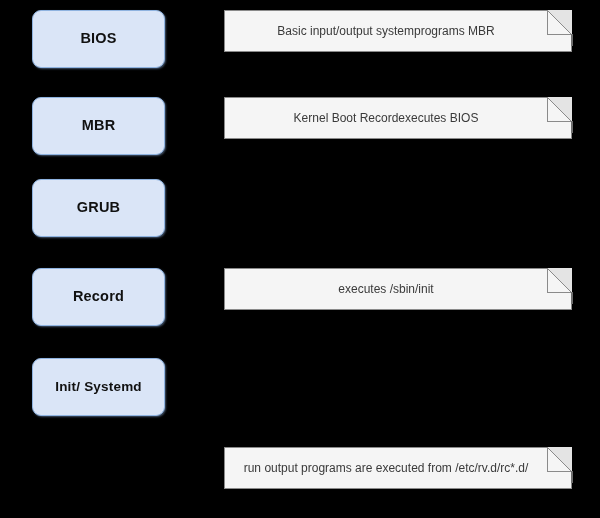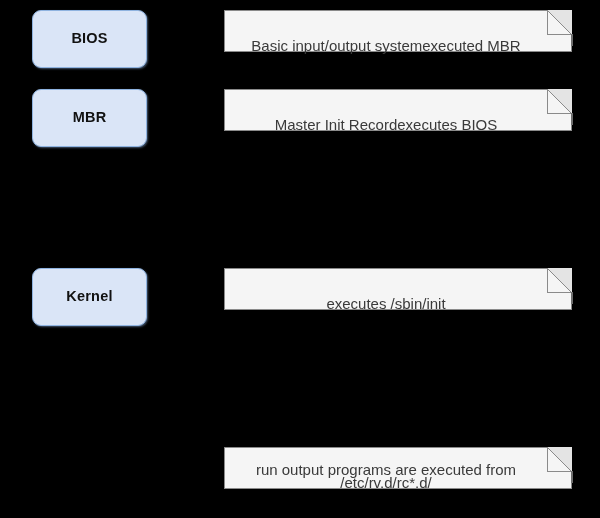"BIOS" .stage { width: 115px -> 133px }
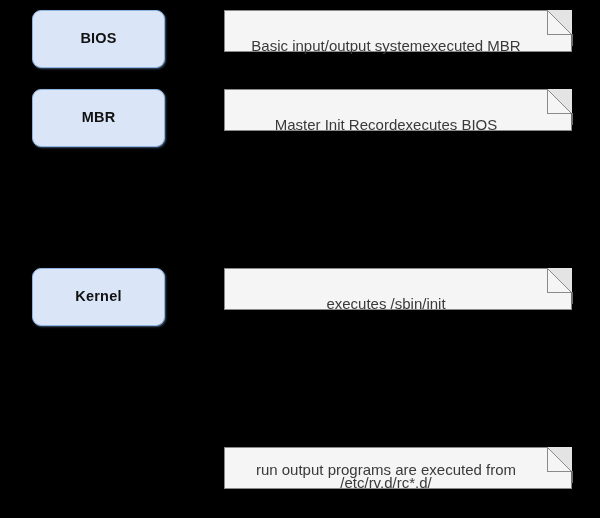"Basic input/output system" .note-text { align-items: flex-end -> center; font-size: 15px -> 12px }
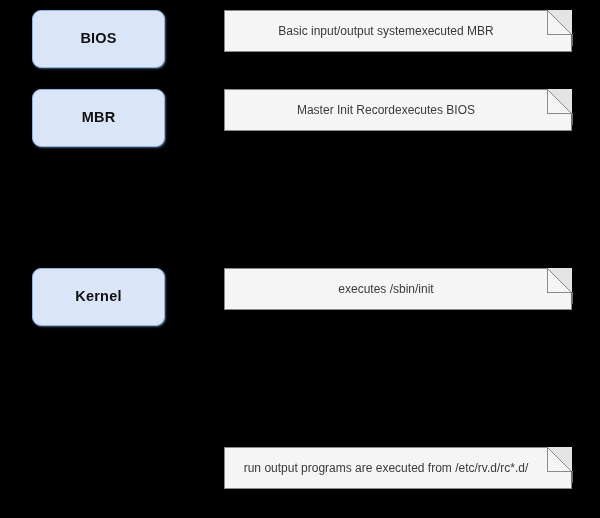"executed MBR" span { text: executed -> programs }
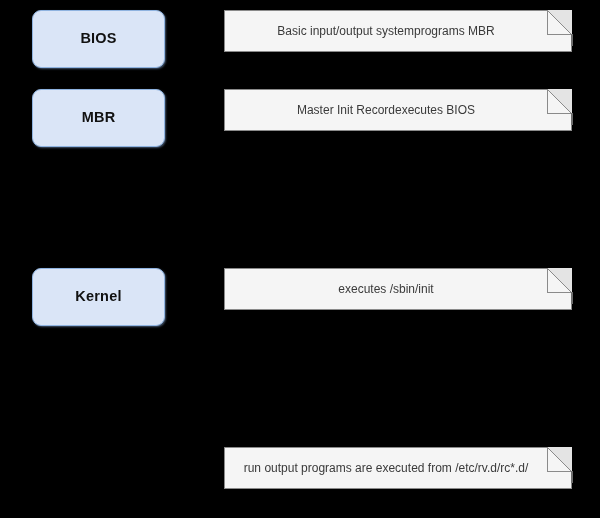"MBR" div.row { top: 89px -> 97px }
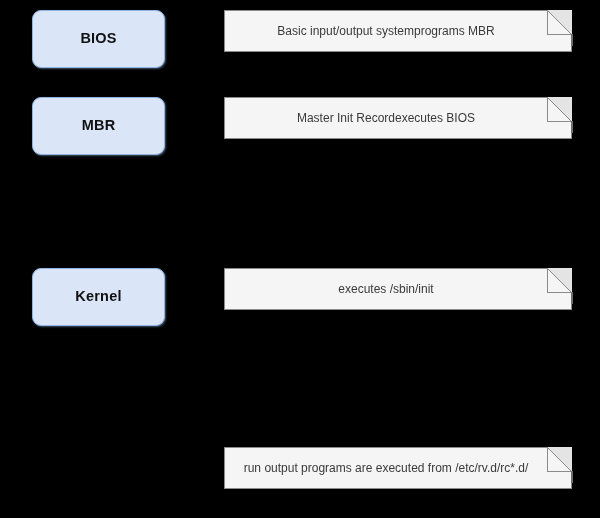"Master Init Record" span { text: Master Init -> Kernel Boot }
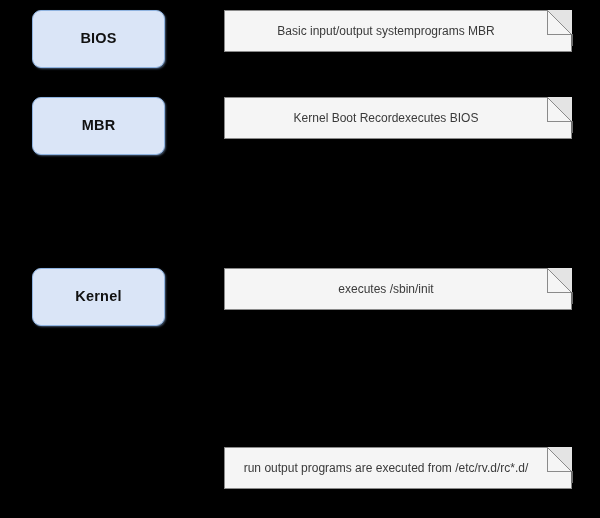"GRUB" div.stage { html: none -> <div> <div>GRUB</div> </div> }
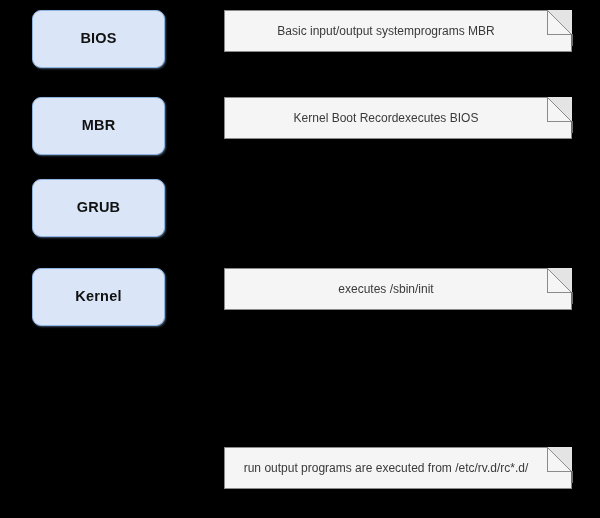"Kernel" div.stage-label { text: Kernel -> Record }
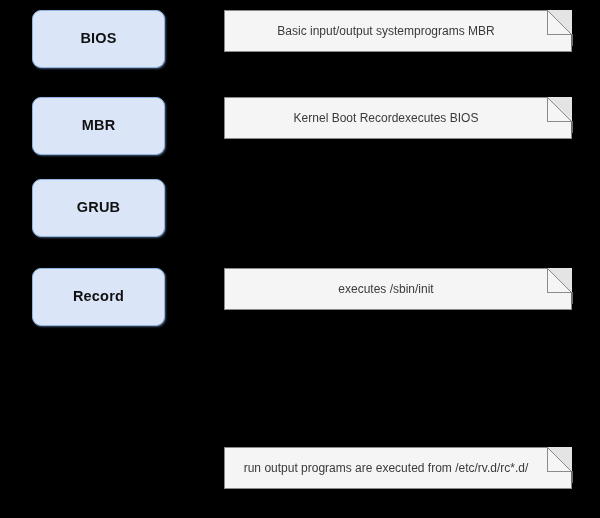"Init/ Systemd" div.stage { html: none -> <div> <div>Init/ Systemd</div> </div> }
